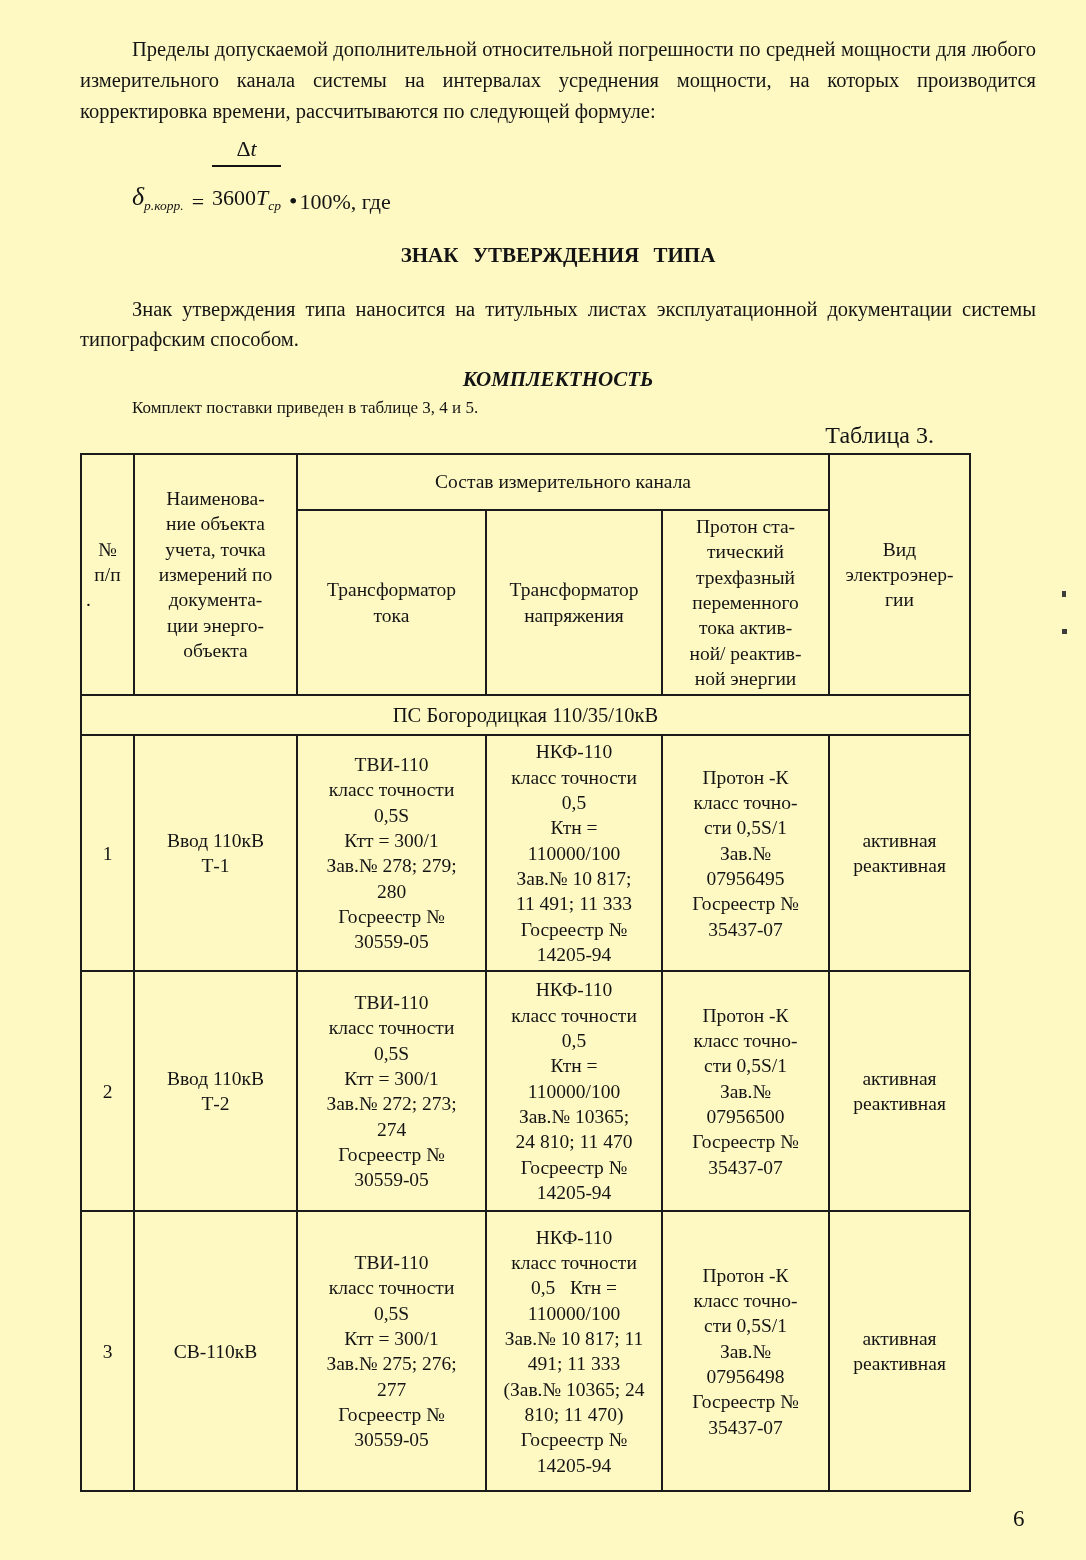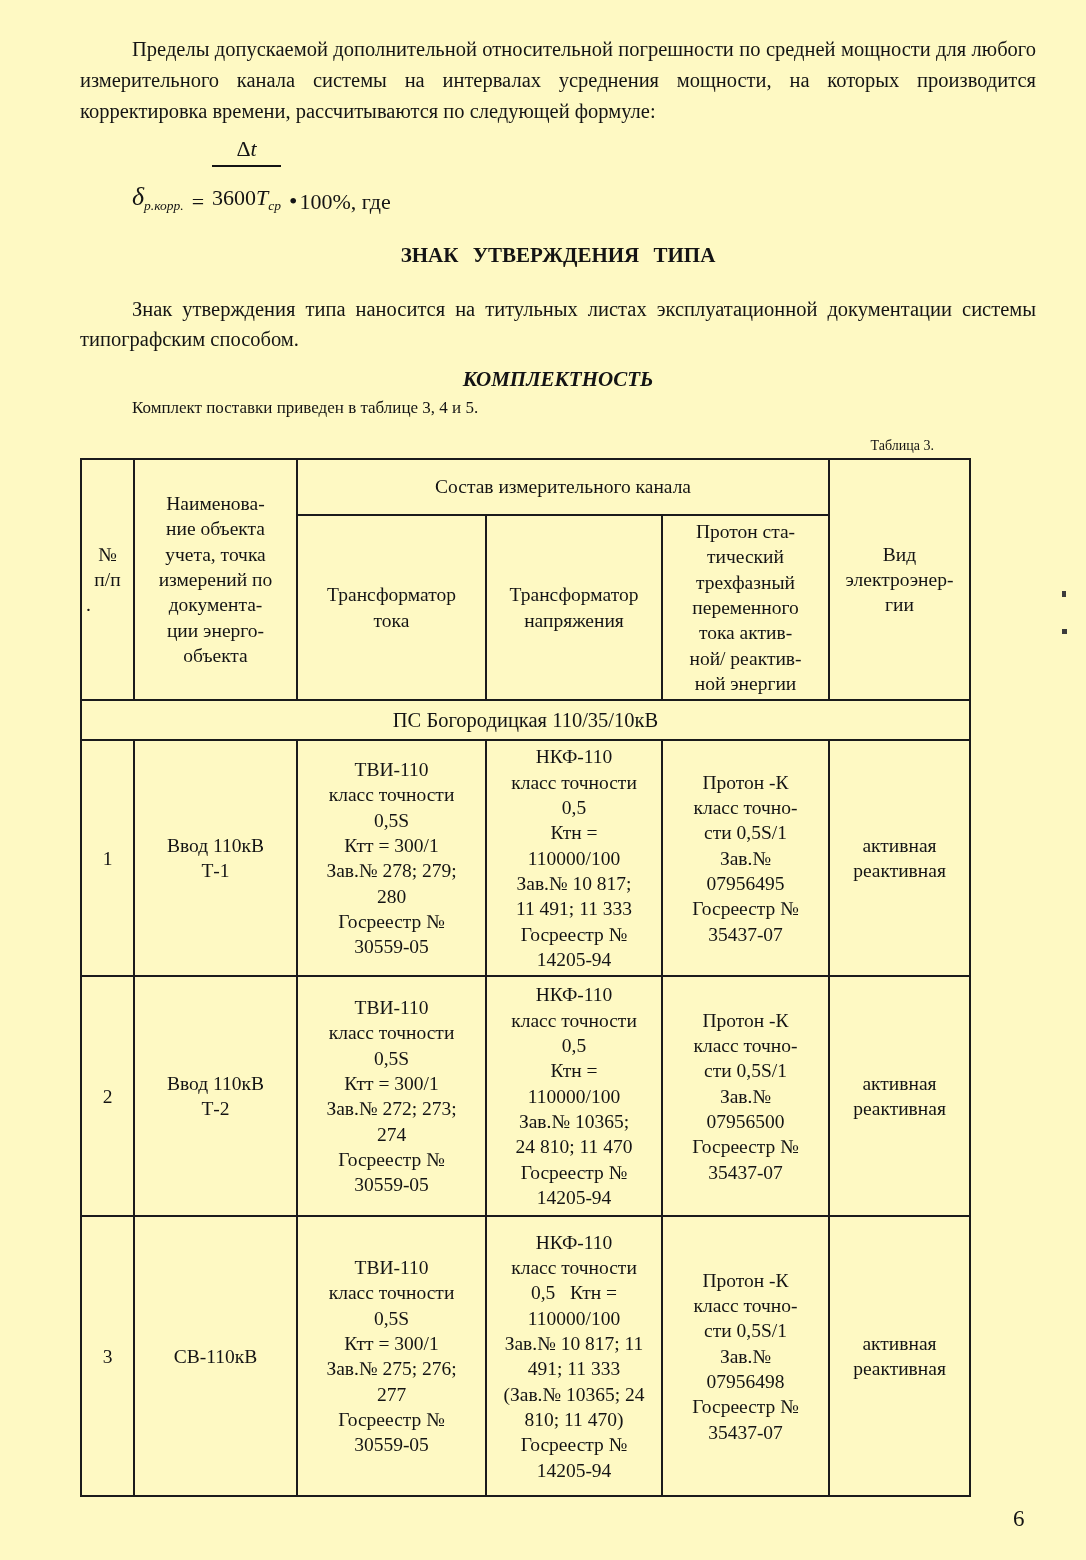"Таблица 3." .tbl-caption { font-size: 14px -> 24px; margin-top: 18px -> 2px }
